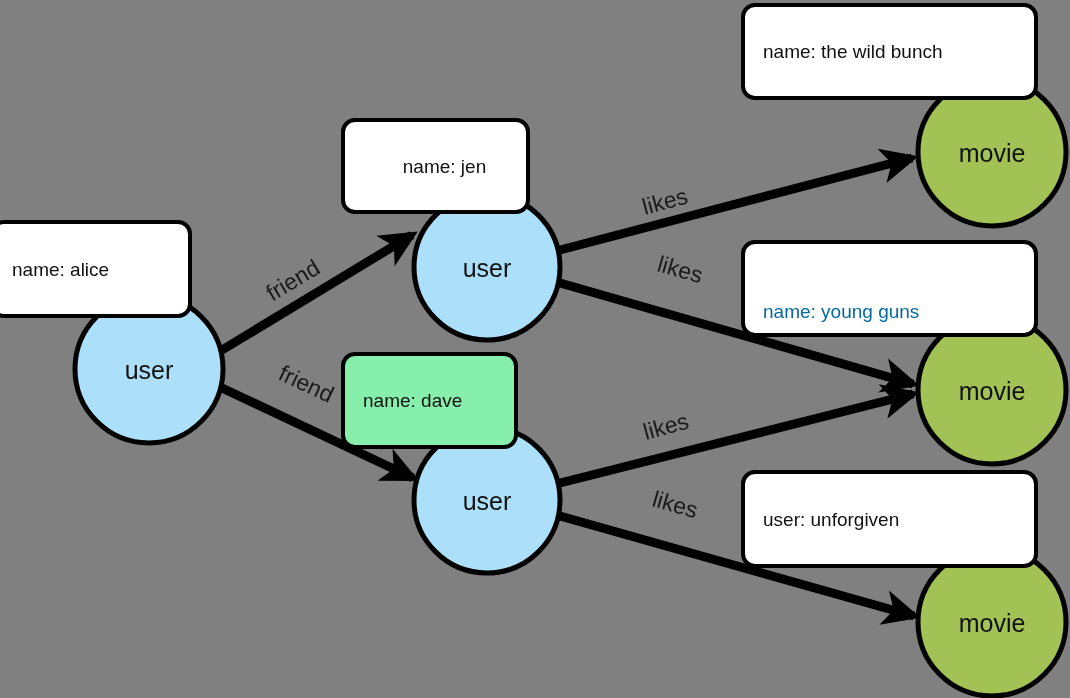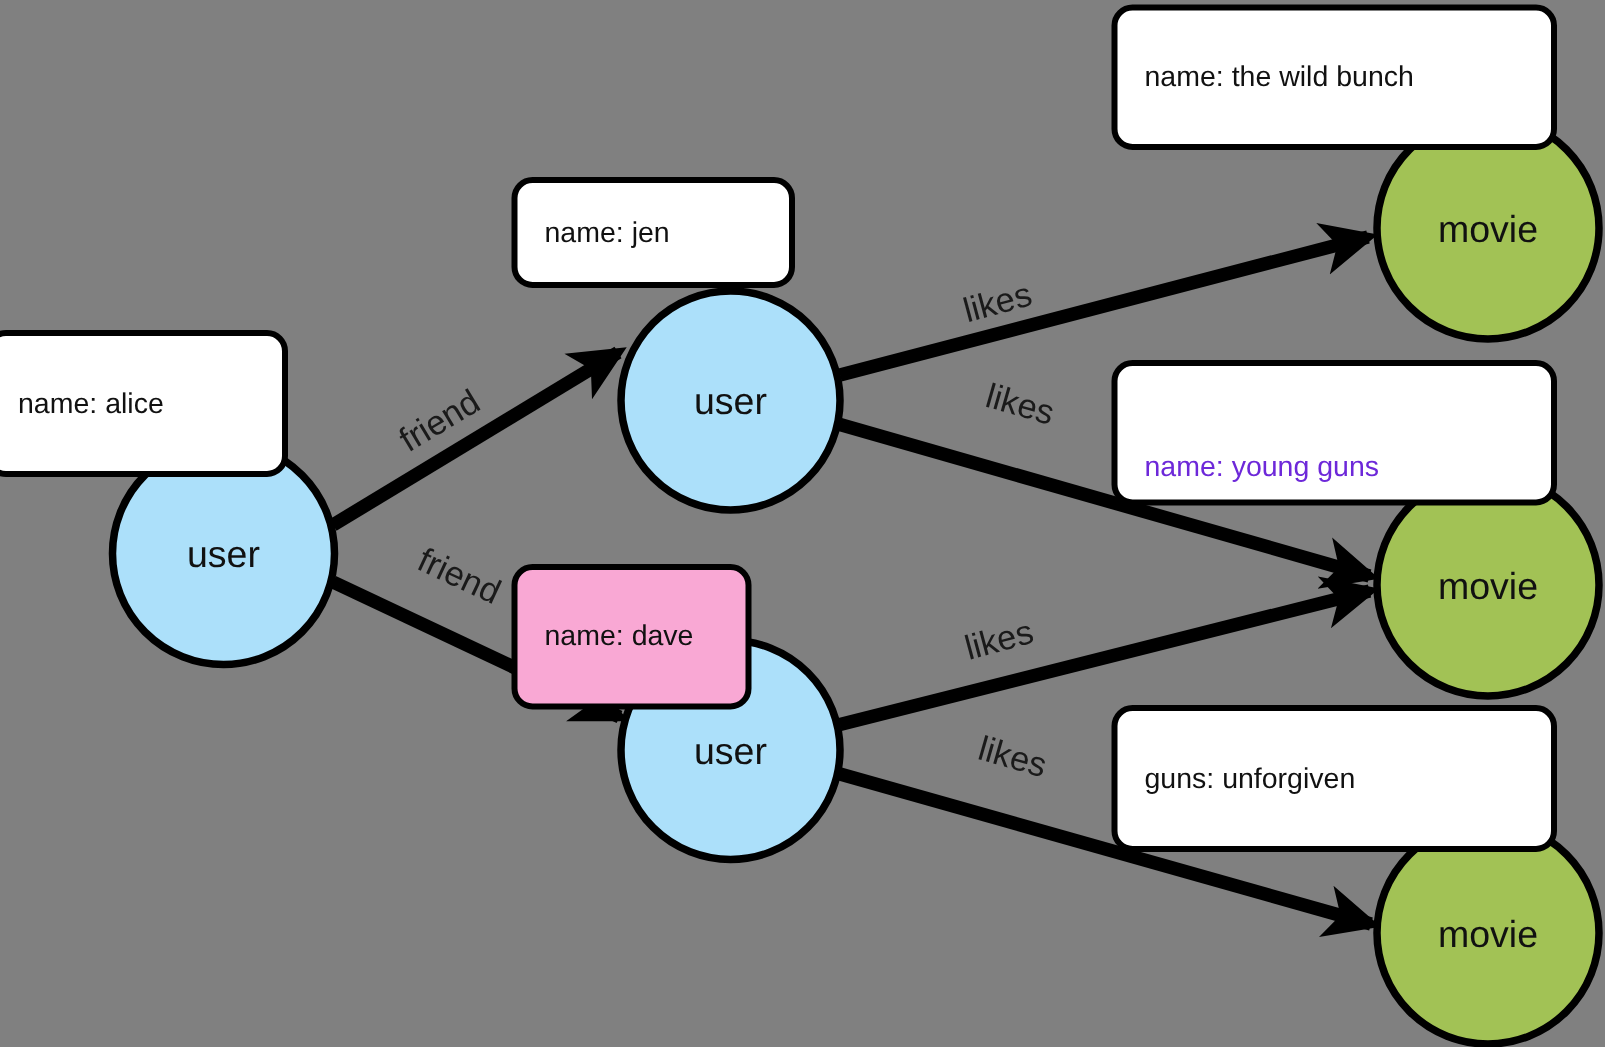"name: jen" div.prop-box { height: 74px -> 96px; justify-content: none -> center }
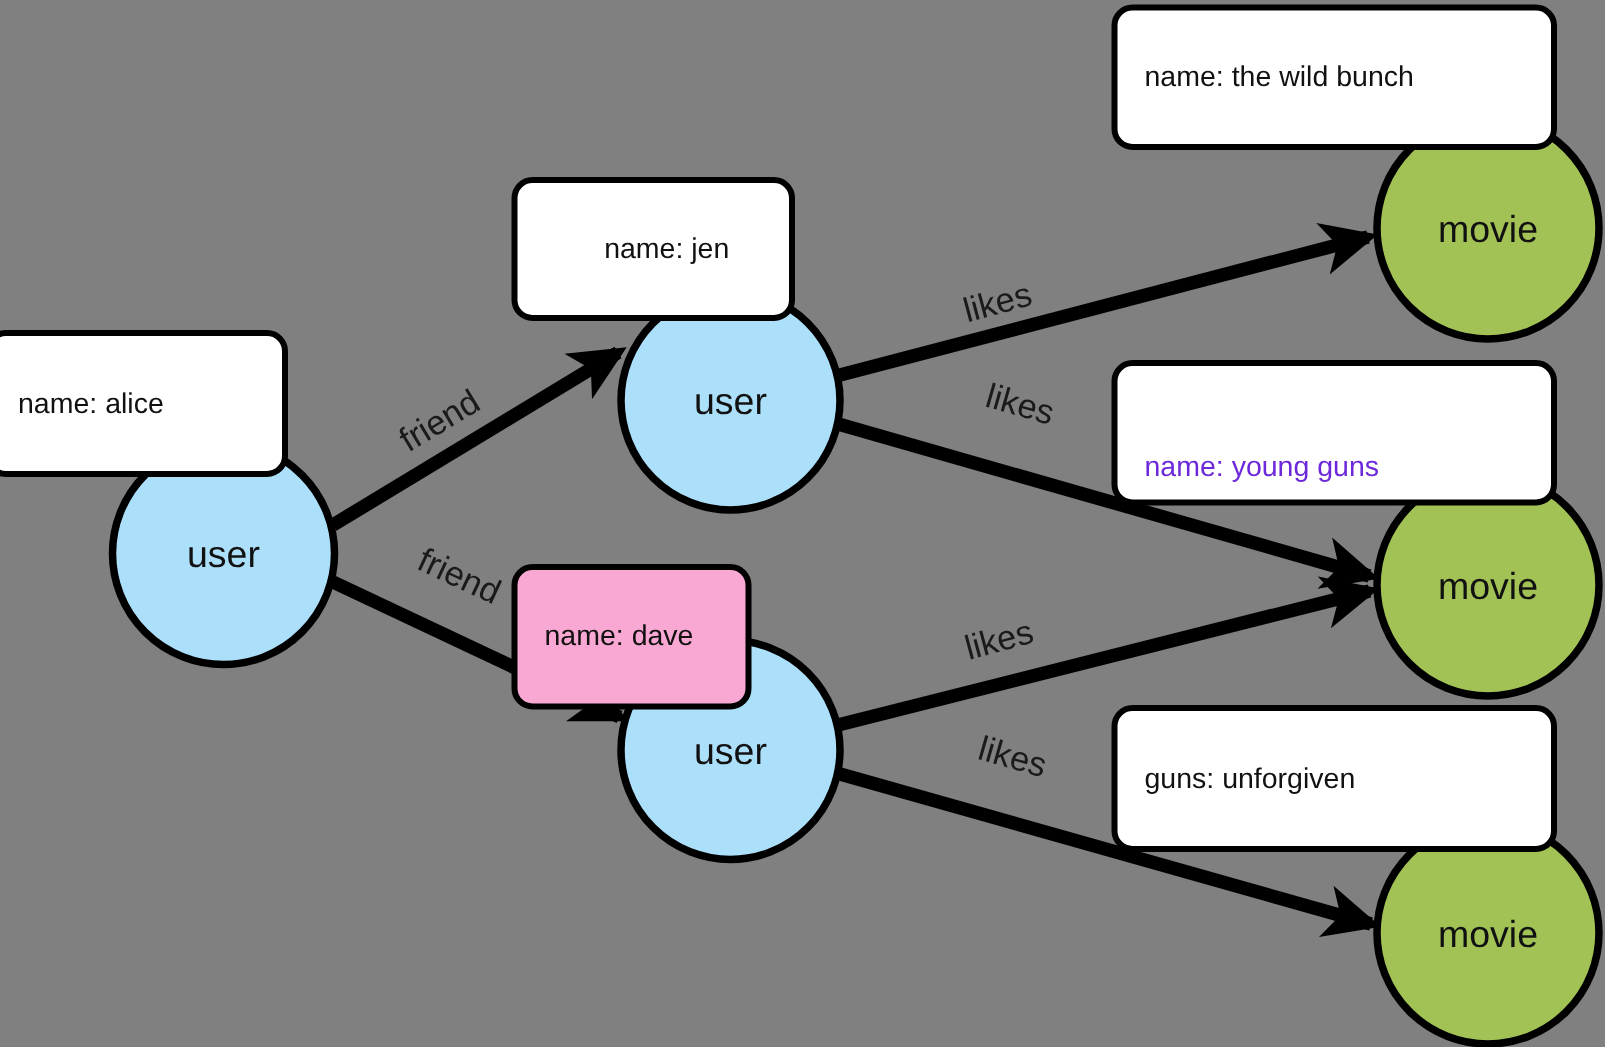"name: young guns" span.prop-text { color: #6d28d9 -> #0369a1 }
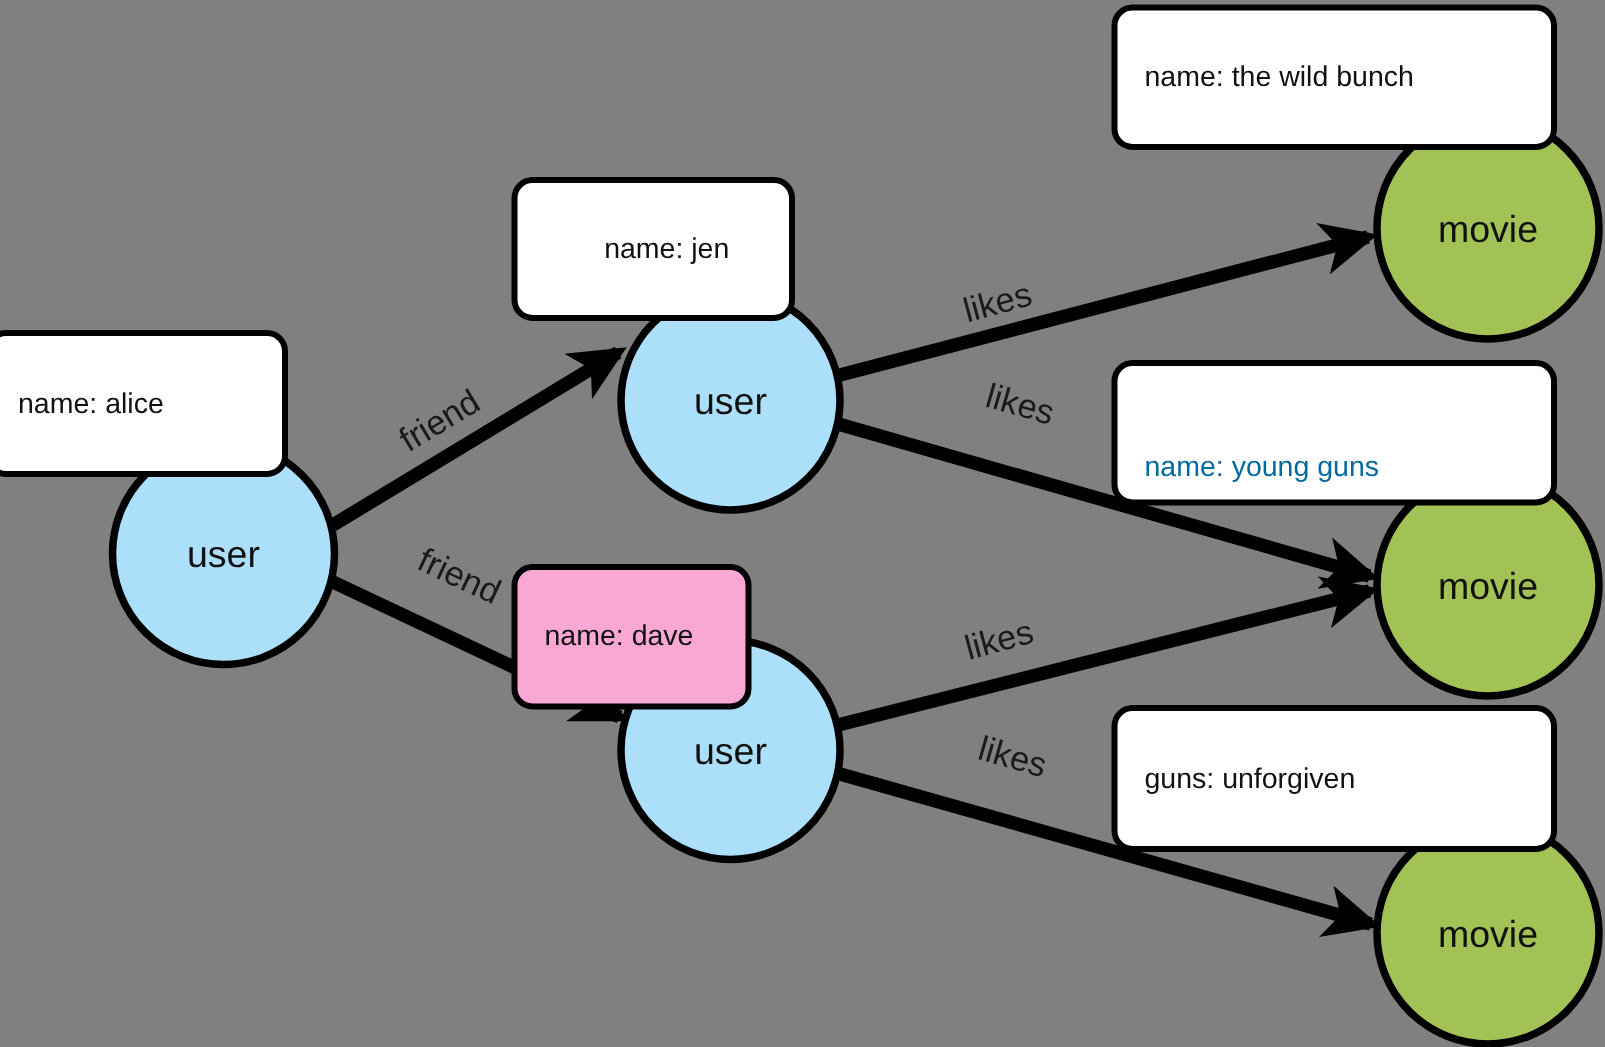"name: dave" div.prop-box { background: #f9a8d4 -> #86efac; margin-top: 24px -> none; width: 160px -> 177px }
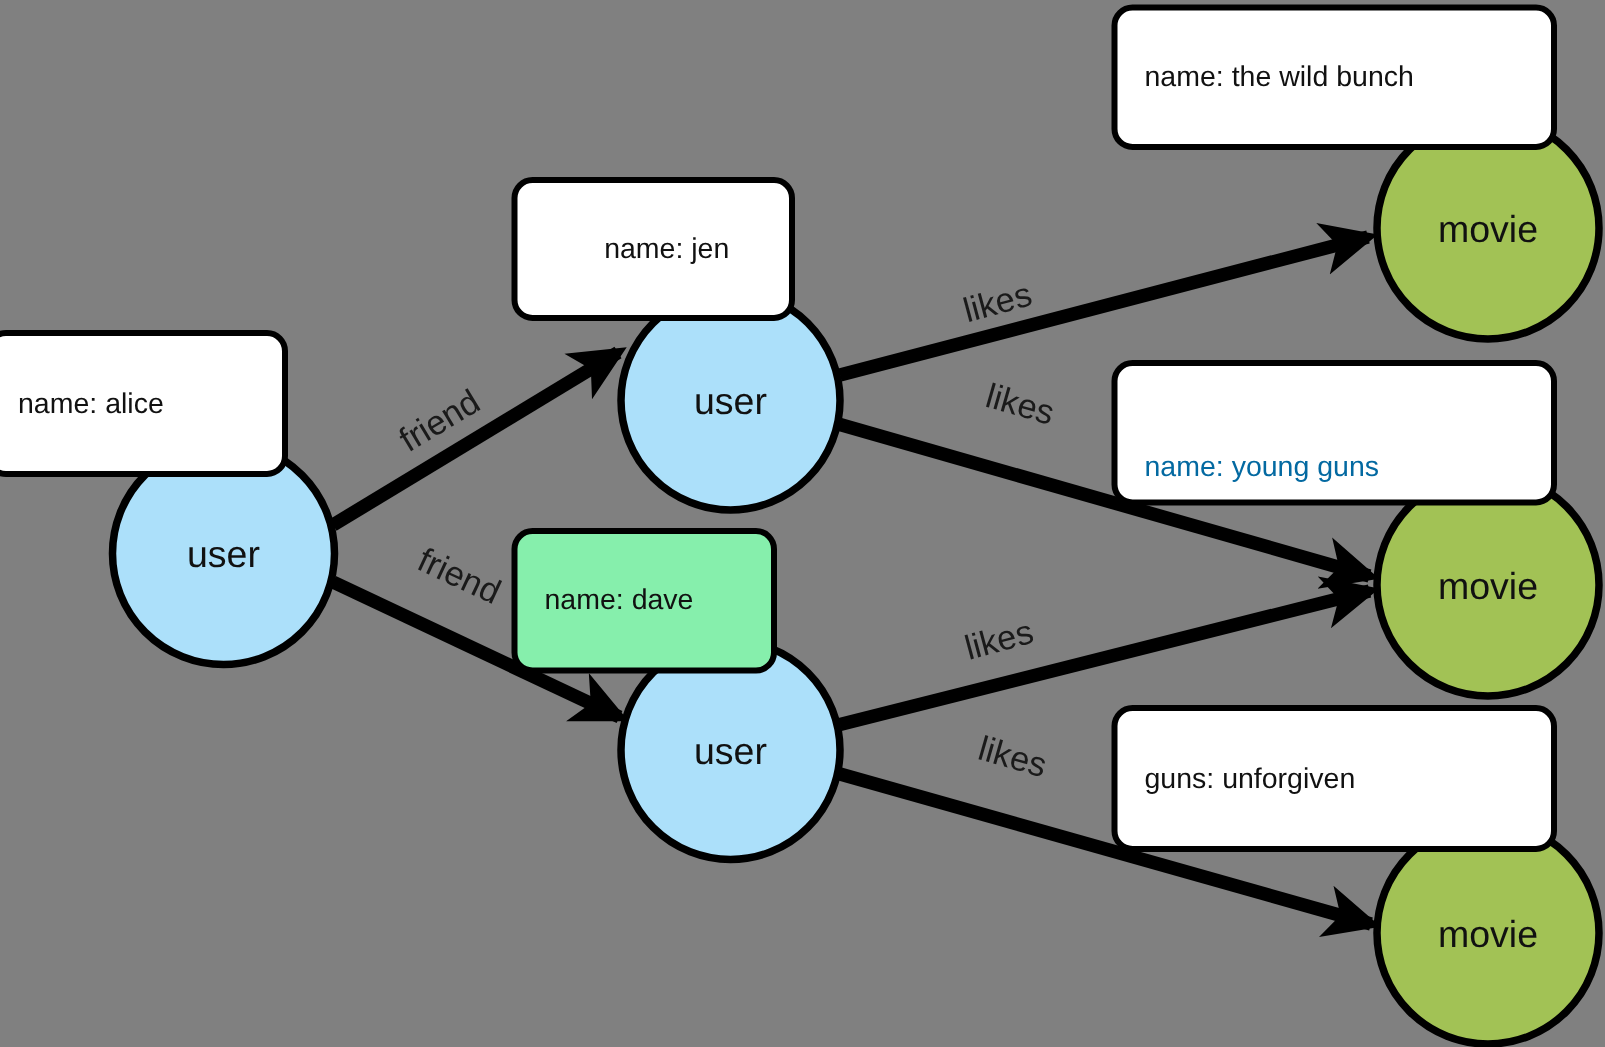"guns: unforgiven" span.prop-text { text: guns -> user }
